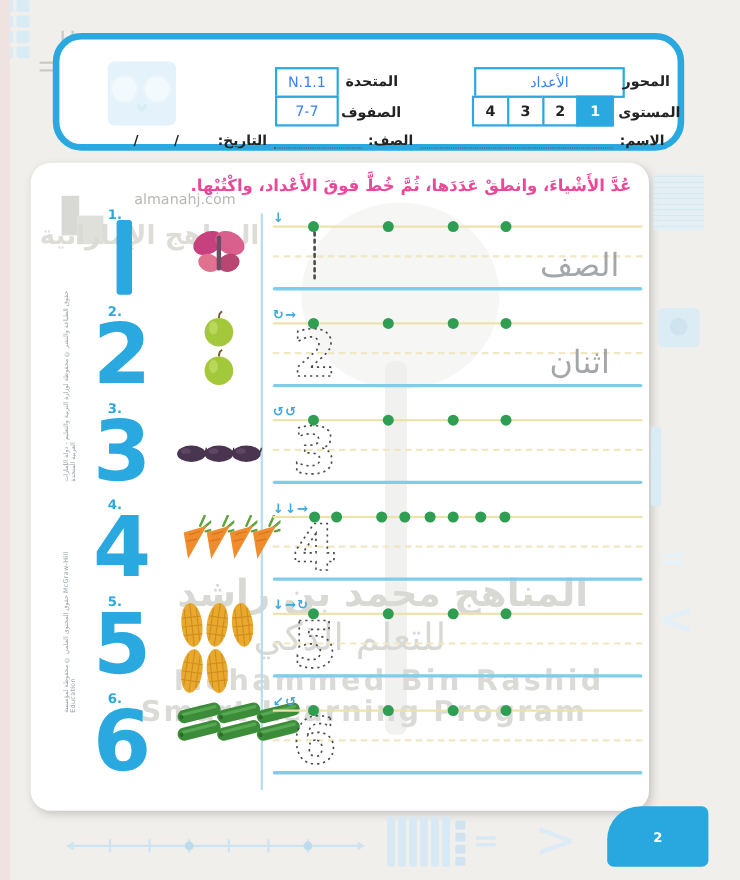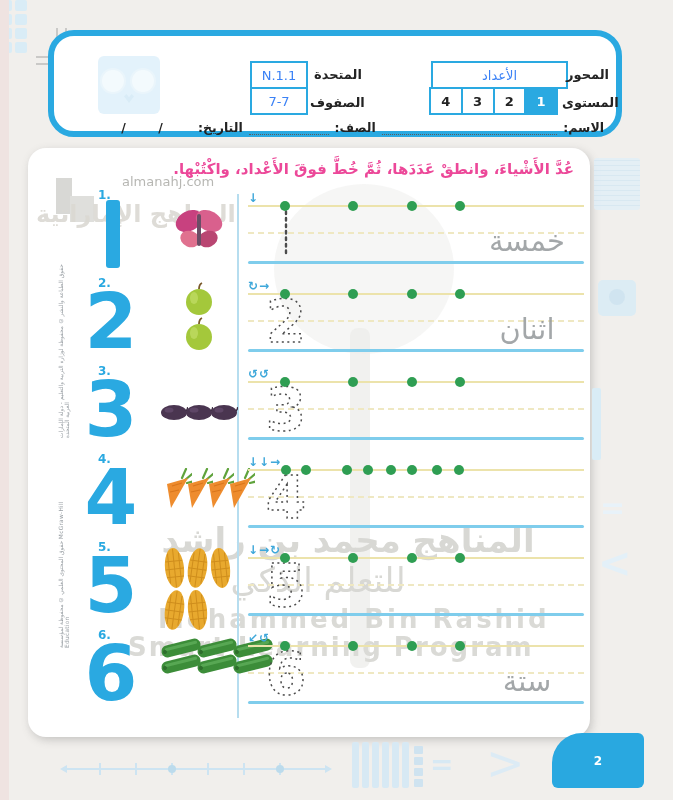"خمسة" div.trace-word { text: خمسة -> الصف }
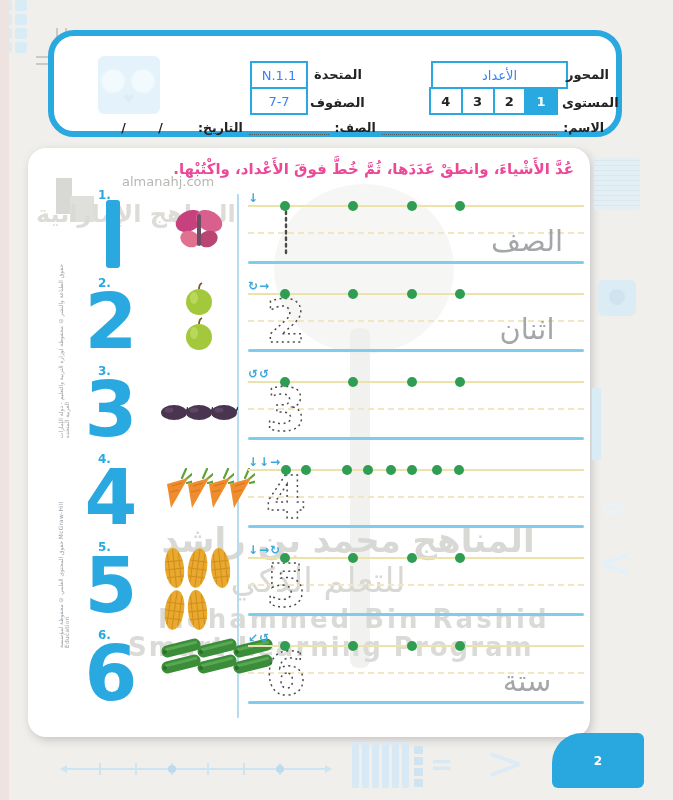"ستة" div.trace-word { html: <div>ستة</div> -> none }
